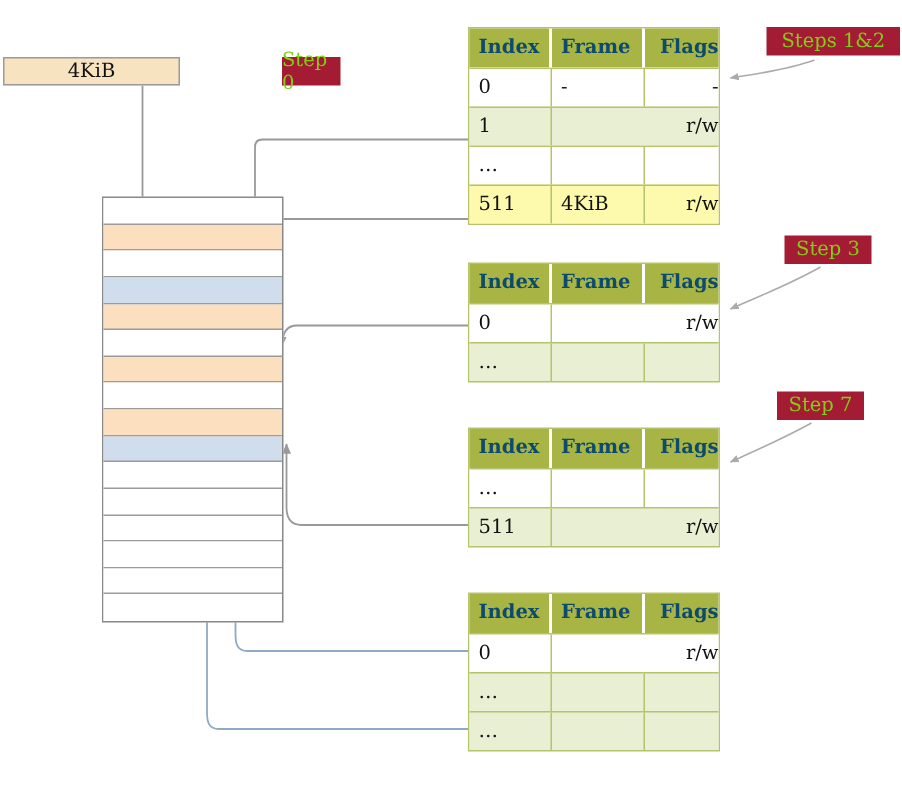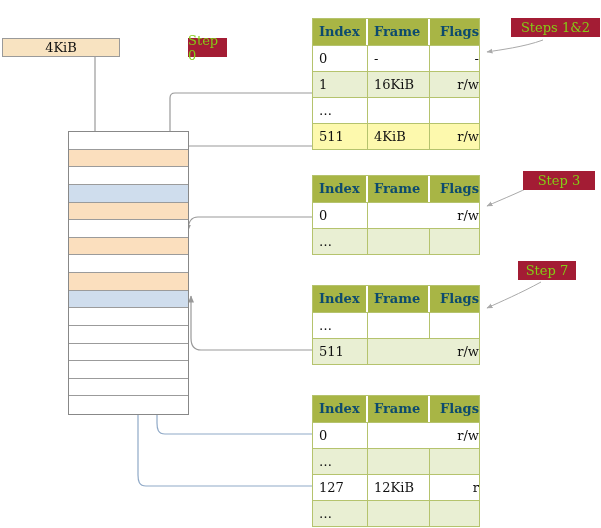"16KiB" div.td { html: <div>16KiB</div> -> none }
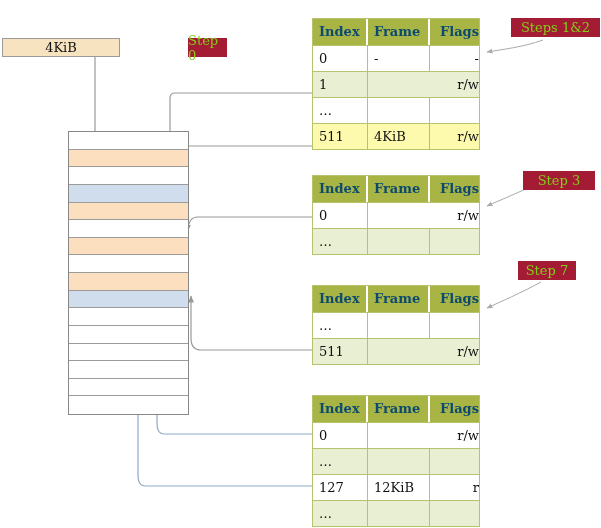"Step 3" .badge.step3 { top: 171px -> 157px; width: 72px -> 58px }
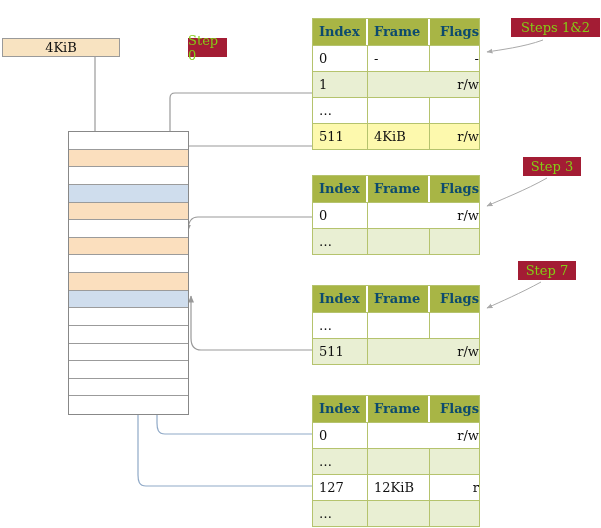"127" div.trow { html: <div> <div>127</div> <div>12KiB</div> <div>r</div> </div> -> none }
